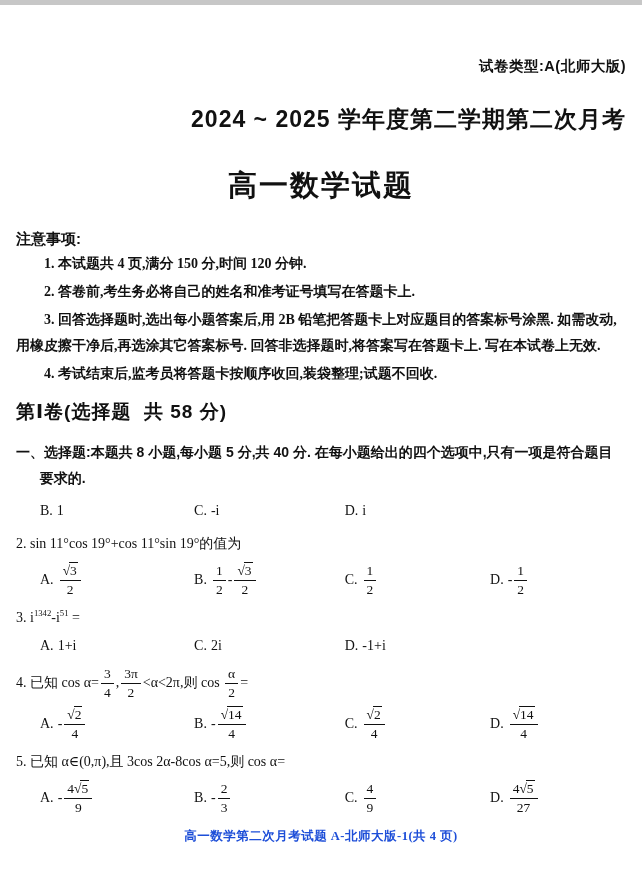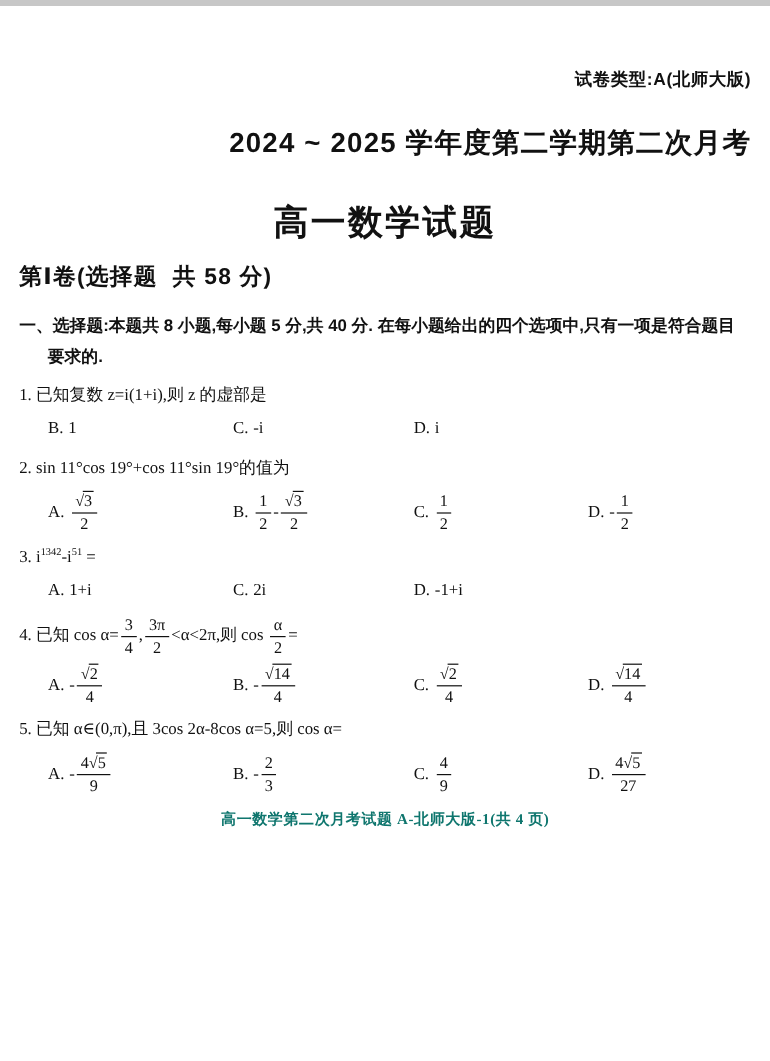"注意事项:" div.notice { html: none -> <div> <div>注意事项:</div> <p>1. 本试题共 4 页,满分 150 分,时间 120 分钟.</p> <p>2. 答卷前,考生务必将自己的姓名和准考证号填写在答题卡上.</p> <p>3. 回答选择题时,选出每小题答案后,用 2B 铅笔把答题卡上对应题目的答案标号涂黑. 如需改动,用橡皮擦干净后,再选涂其它答案标号. 回答非选择题时,将答案写在答题卡上. 写在本试卷上无效.</p> <p>4. 考试结束后,监考员将答题卡按顺序收回,装袋整理;试题不回收.</p> </div> }
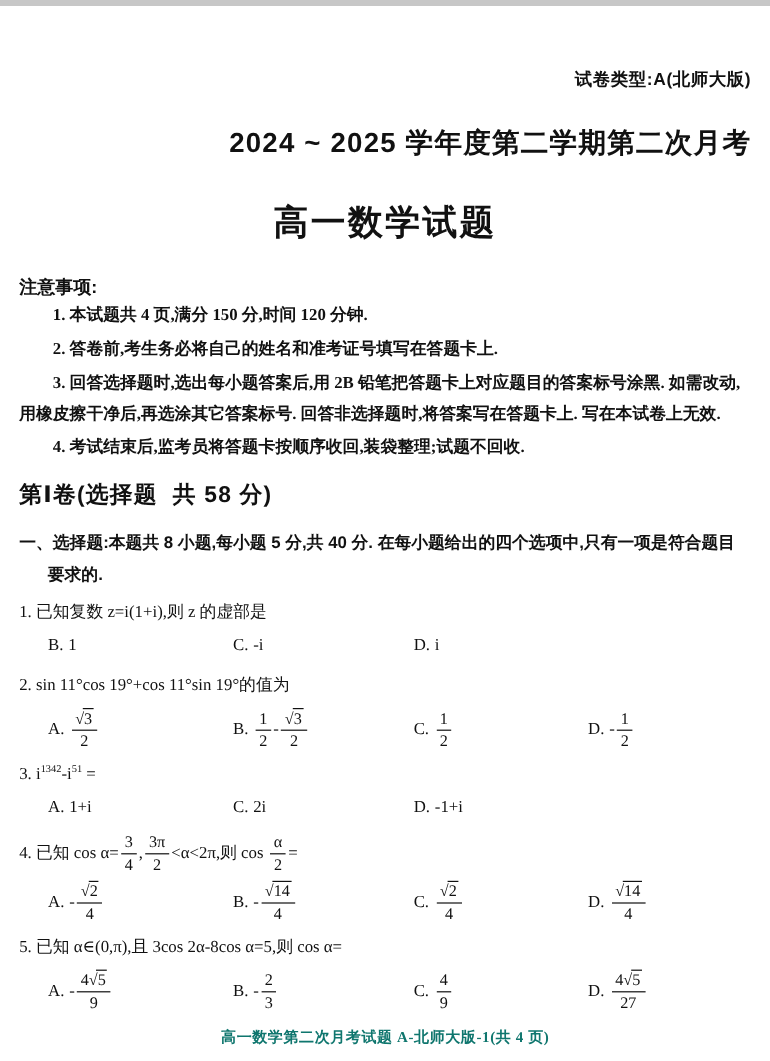"1. 已知复数 z=i(1+i),则 z 的虚部是" div.stem { html: <div>1. 已知复数 z=i(1+i),则 z 的虚部是</div> -> none }
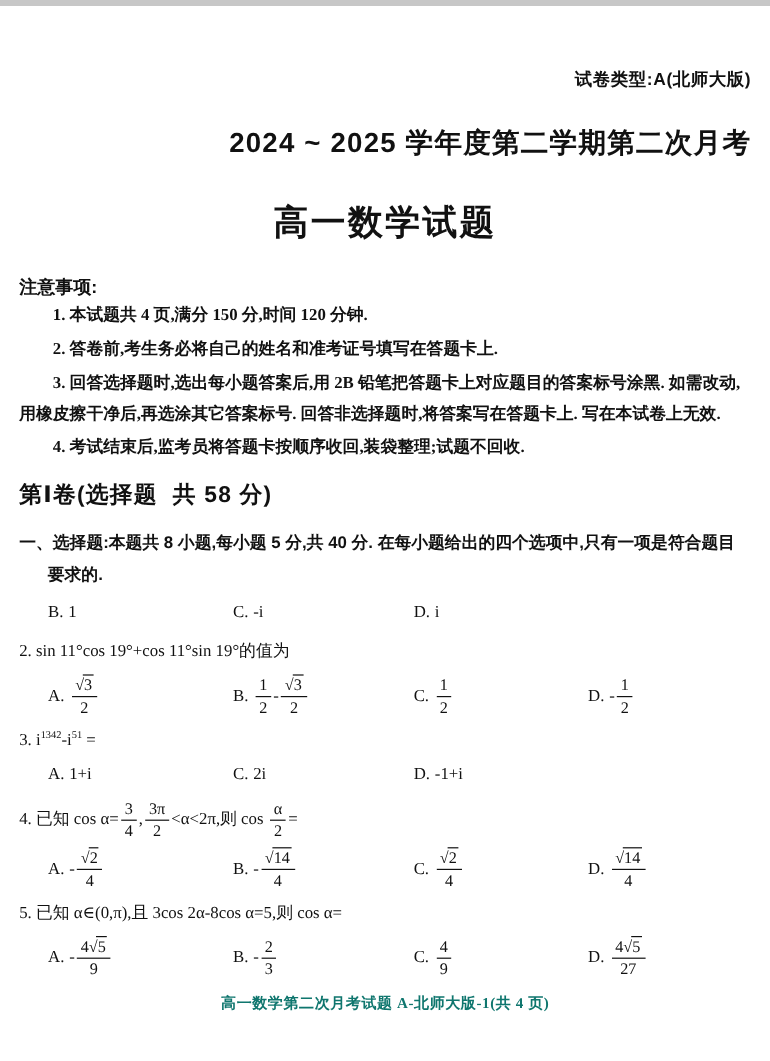"高一数学第二次月考试题 A-北师大版-1(共 4 页)" .footer { color: #0f766e -> #1d4ed8 }
